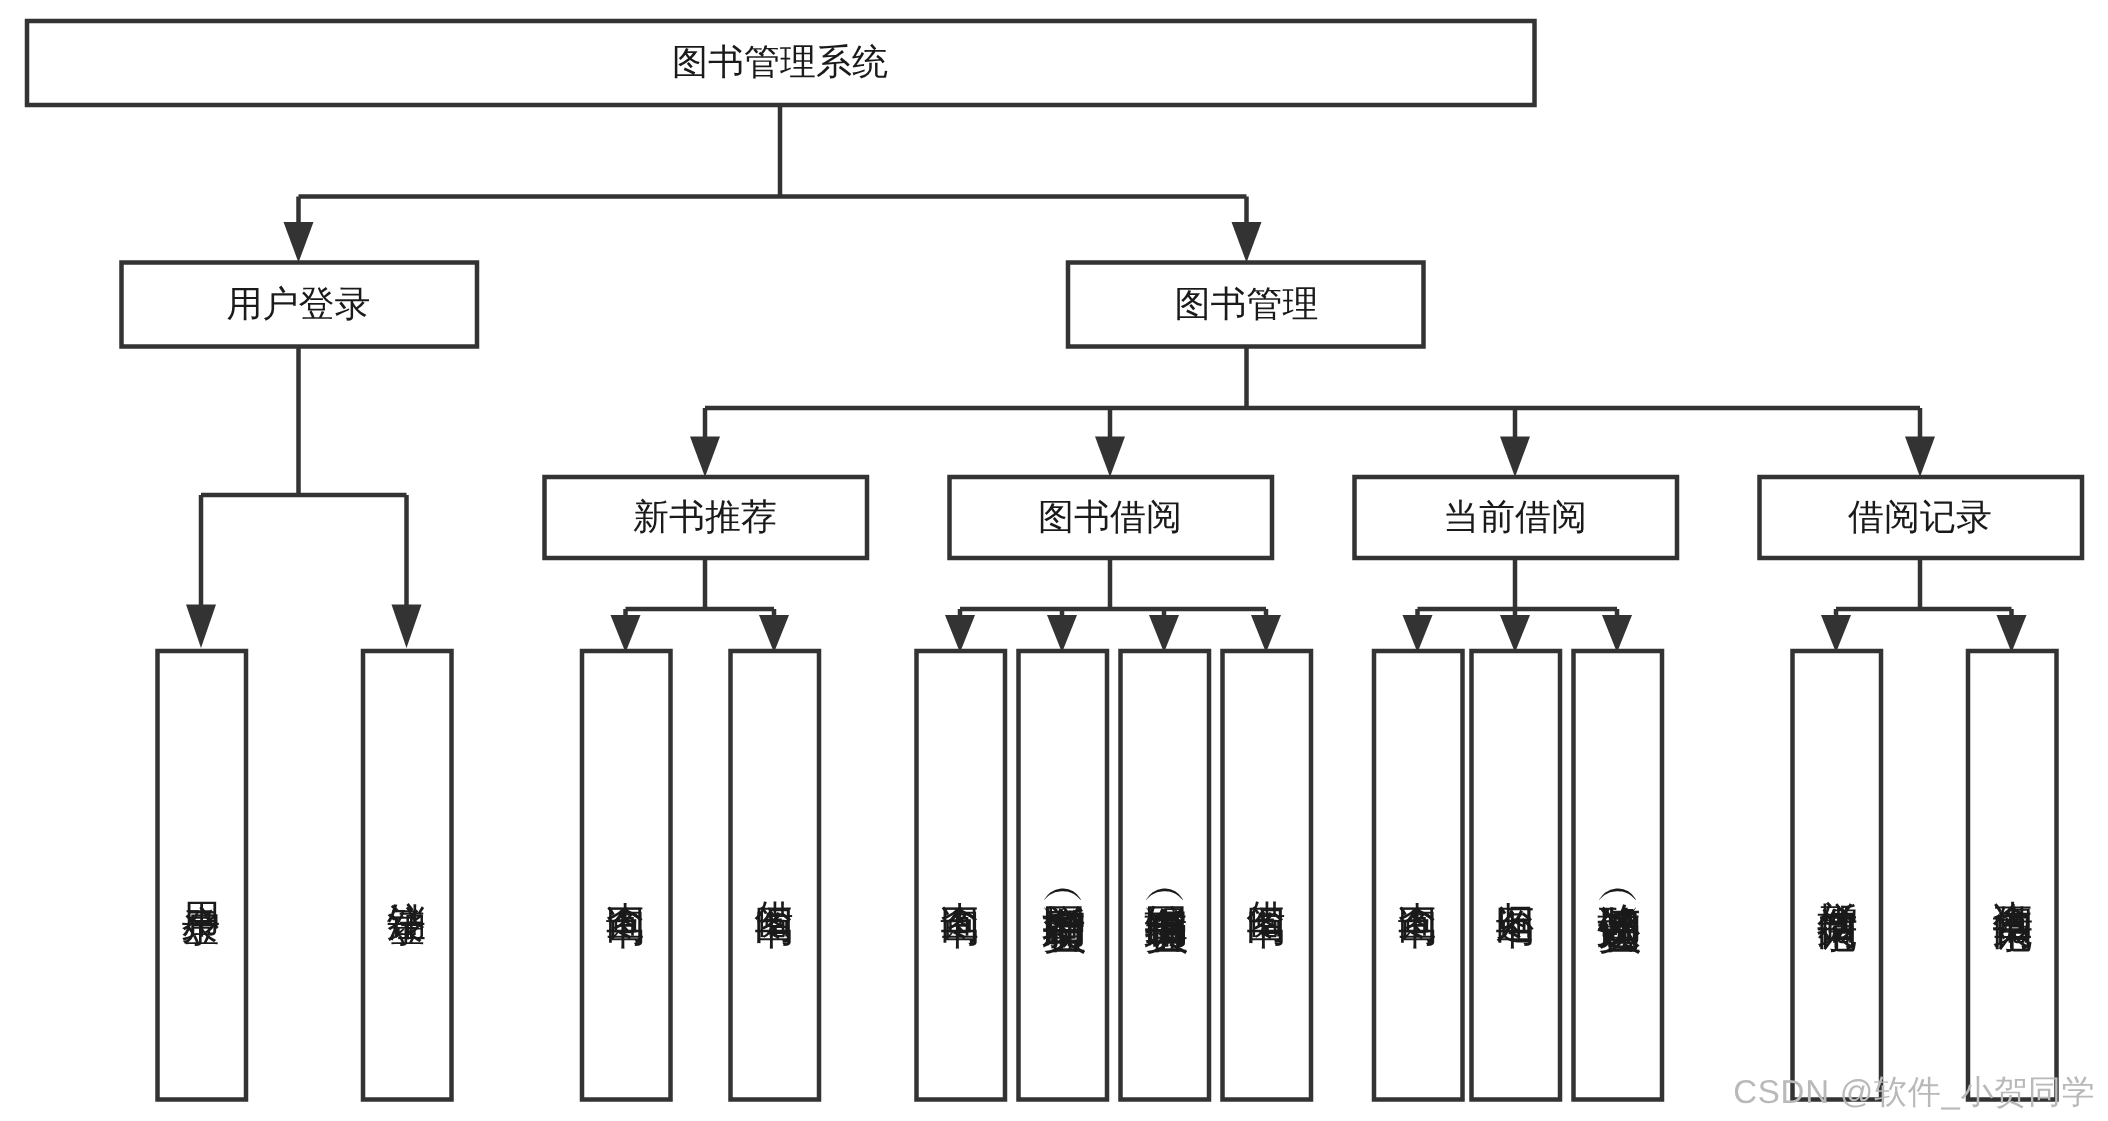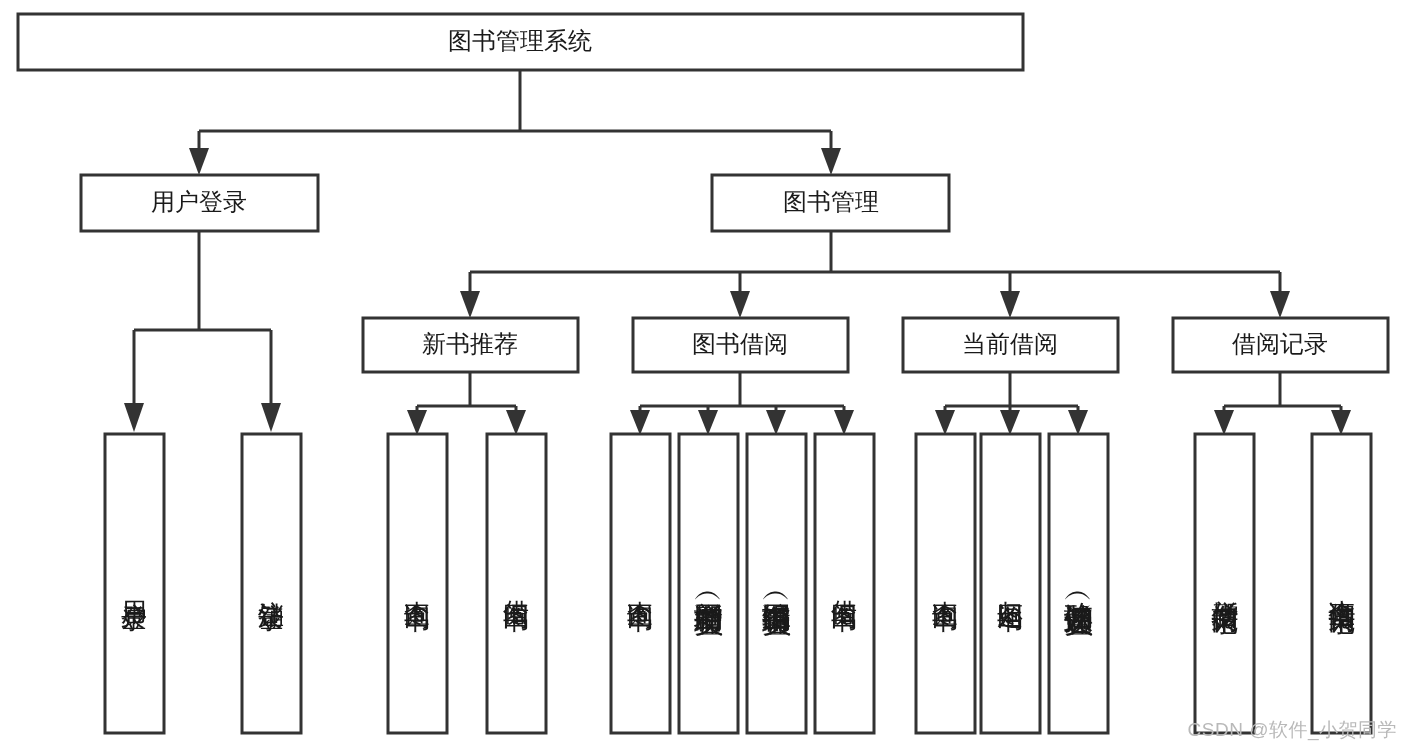"CSDN @软件_小贺同学" .watermark { font-size: 19px -> 22px }
